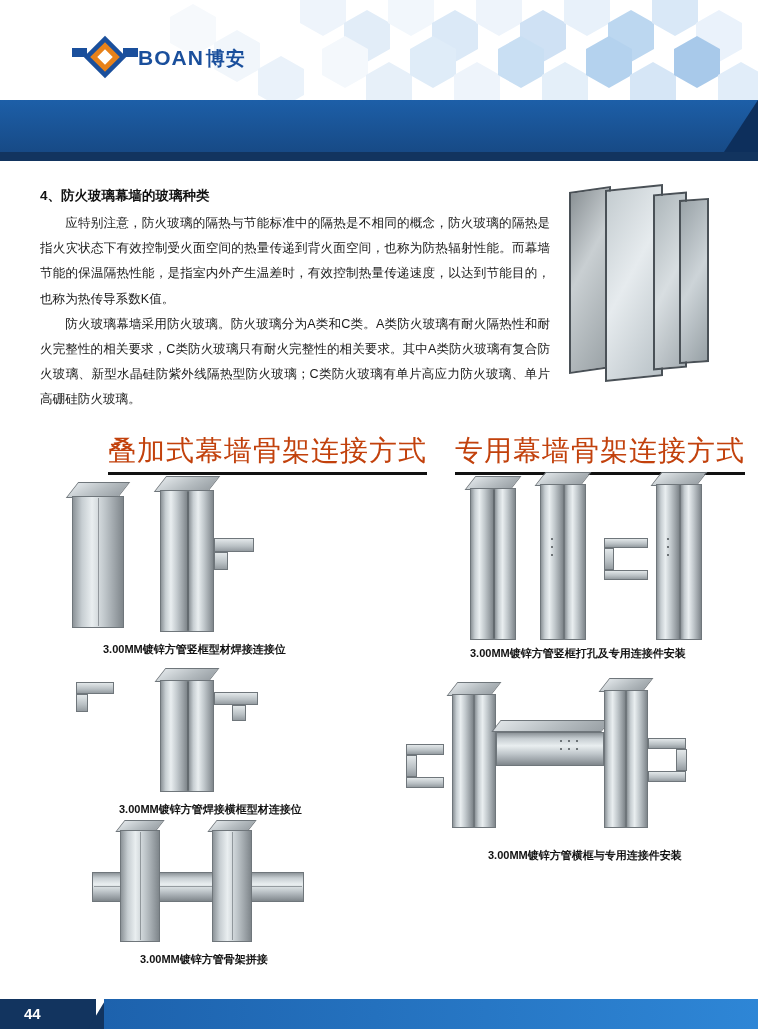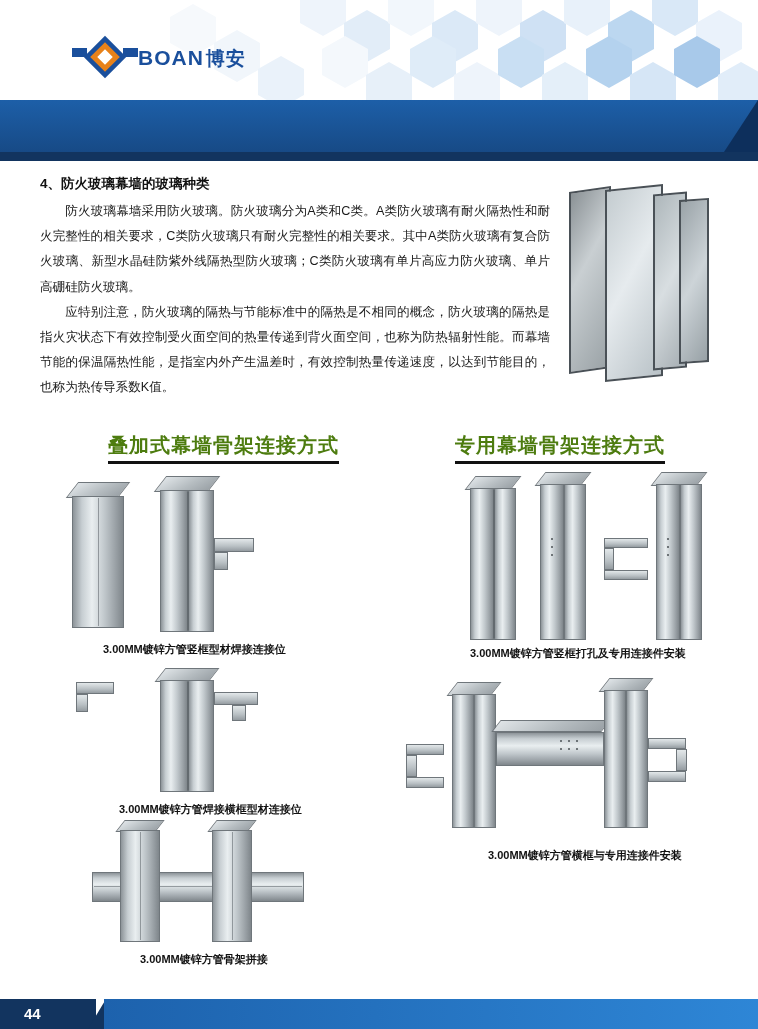"4、防火玻璃幕墙的玻璃种类" .content { padding: 0 40px -> 12px 40px }
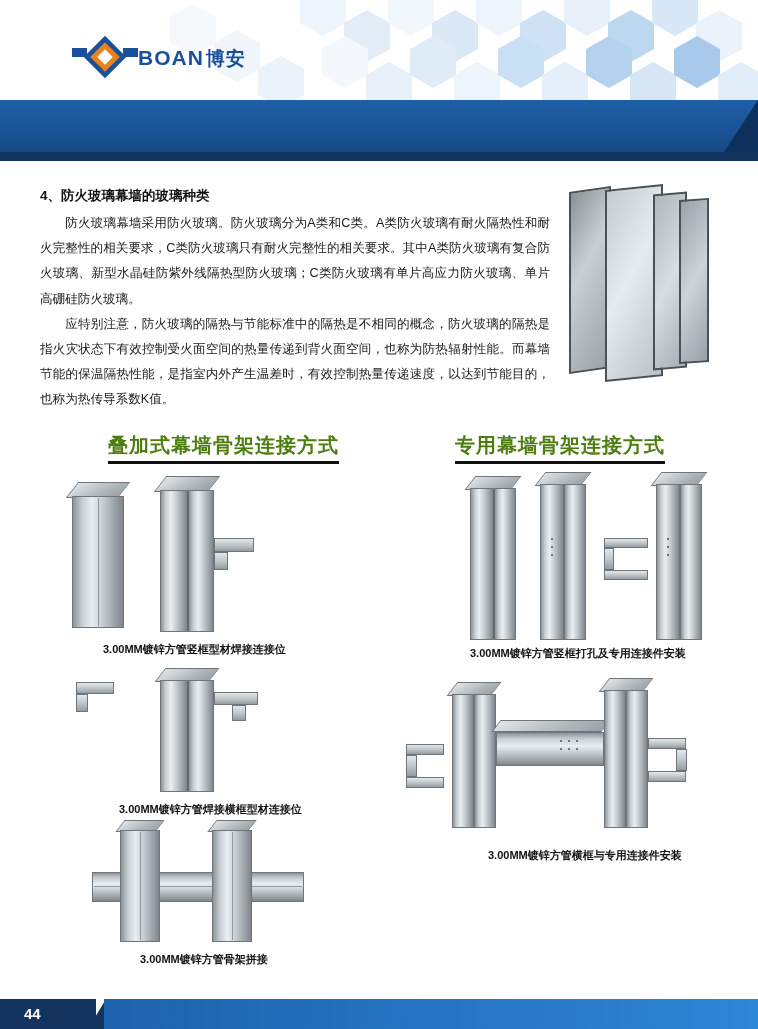"防火玻璃幕墙采用防火玻璃。防火玻璃分为A类和C类。A类防火玻璃有耐火隔热性和耐火" p { order: before "应特别注意，防火玻璃的隔热与节能标准中的隔热是不相同的概念，防火玻璃的隔热是指火" -> after "应特别注意，防火玻璃的隔热与节能标准中的隔热是不相同的概念，防火玻璃的隔热是指火" }
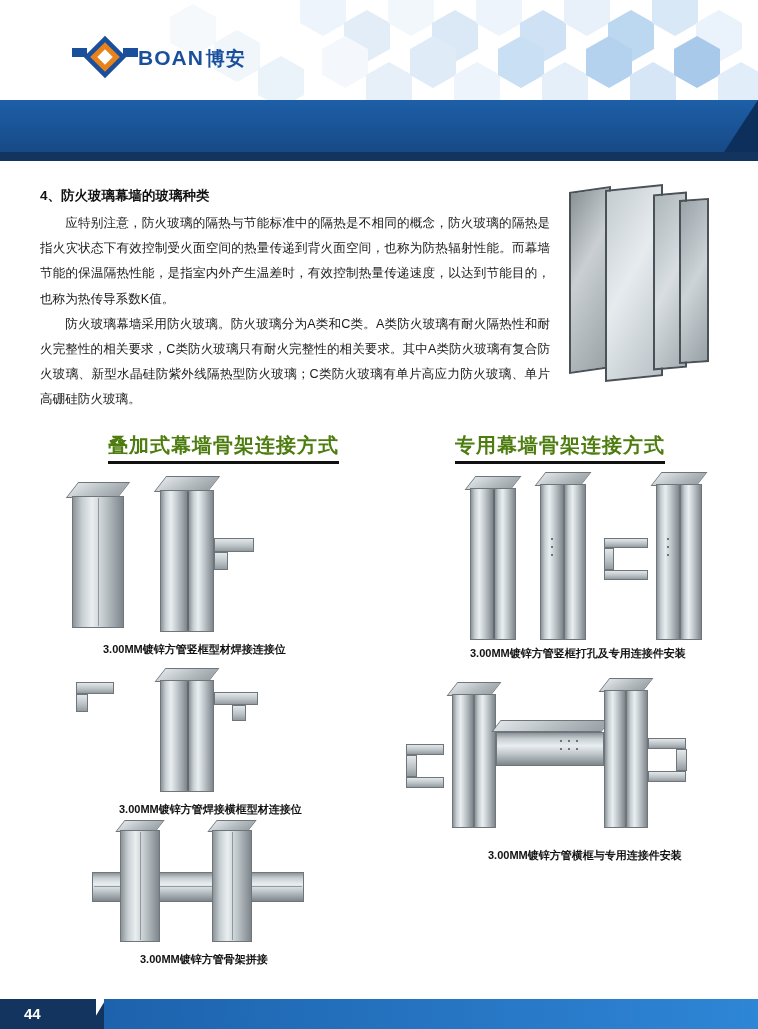"叠加式幕墙骨架连接方式" .fig-head { color: #4d7c0f -> #c2410c; font-size: 20px -> 28px; font-weight: bold -> normal }
